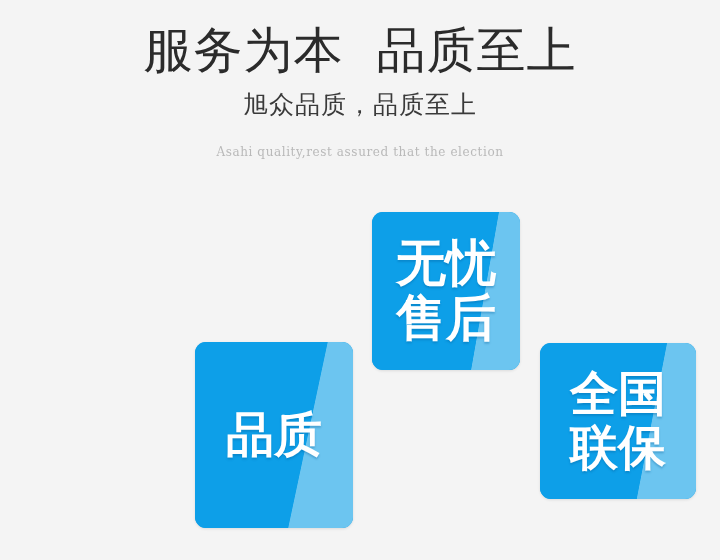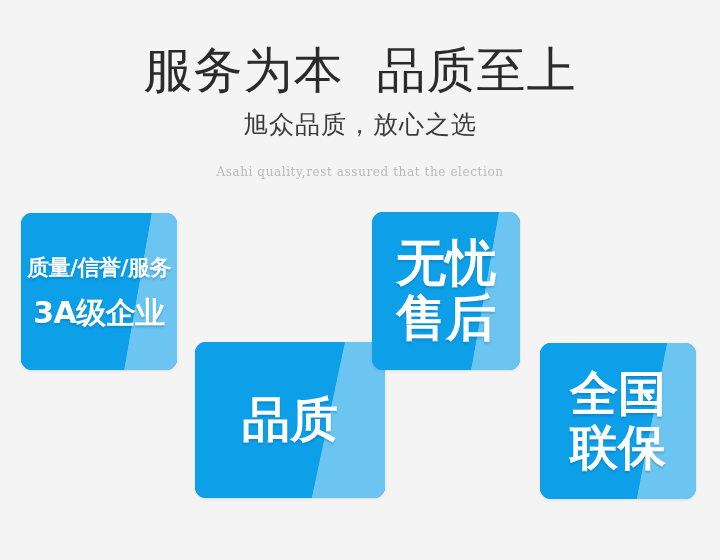"服务为本 品质至上" .headline { padding-top: 44px -> 24px }
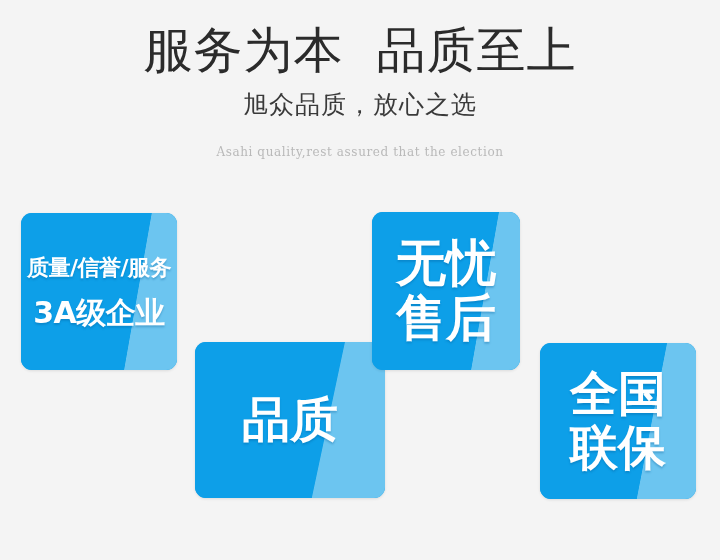"旭众品质，放心之选" p.subline { text: 放心之选 -> 品质至上 }
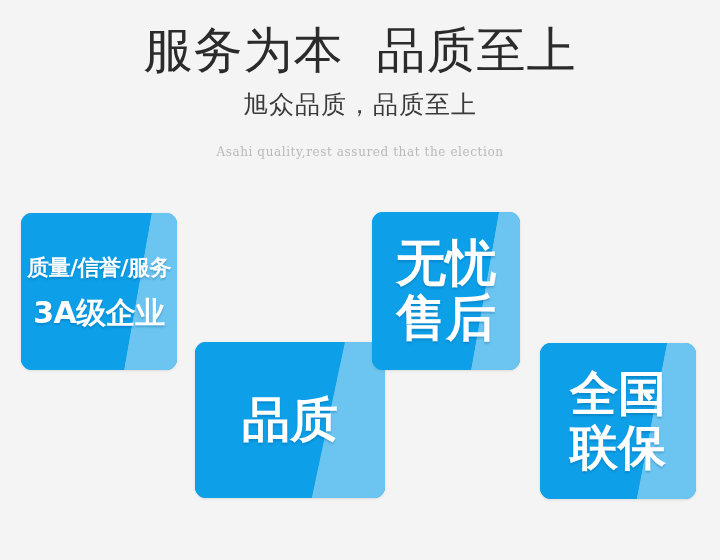"质量/信誉/服务" div.card { html: <div> <div></div> <div> <div>质量/信誉/服务</div> <div>3A级企业</div> </div> </div> -> none }
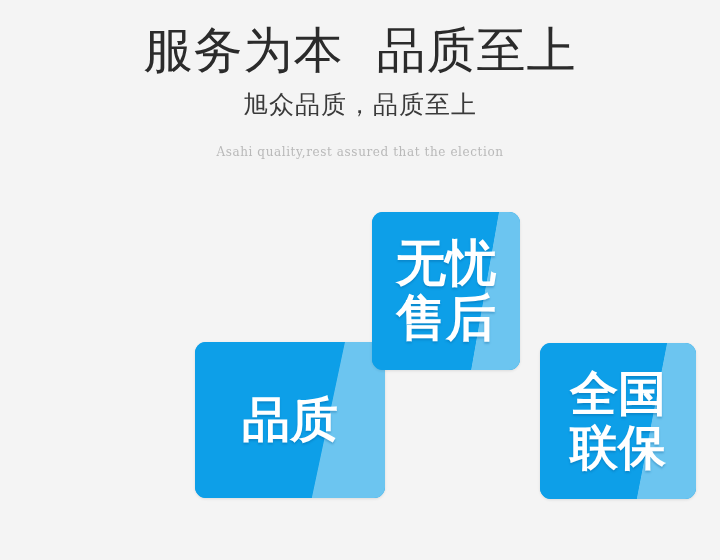"品质" #card-assurance { height: 156px -> 186px; padding-left: 32px -> none }
